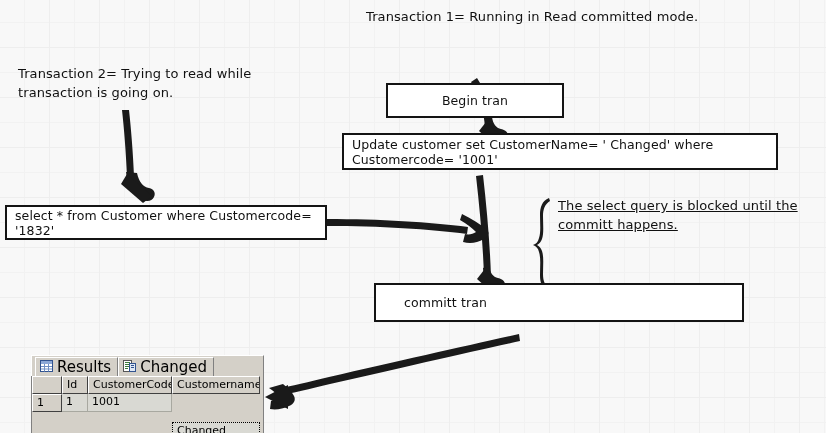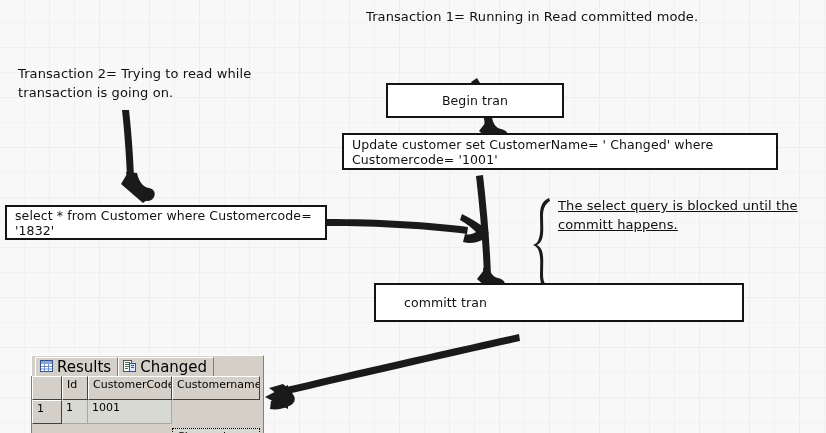"Id" .hcell, .rcell { height: 24px -> 18px }
